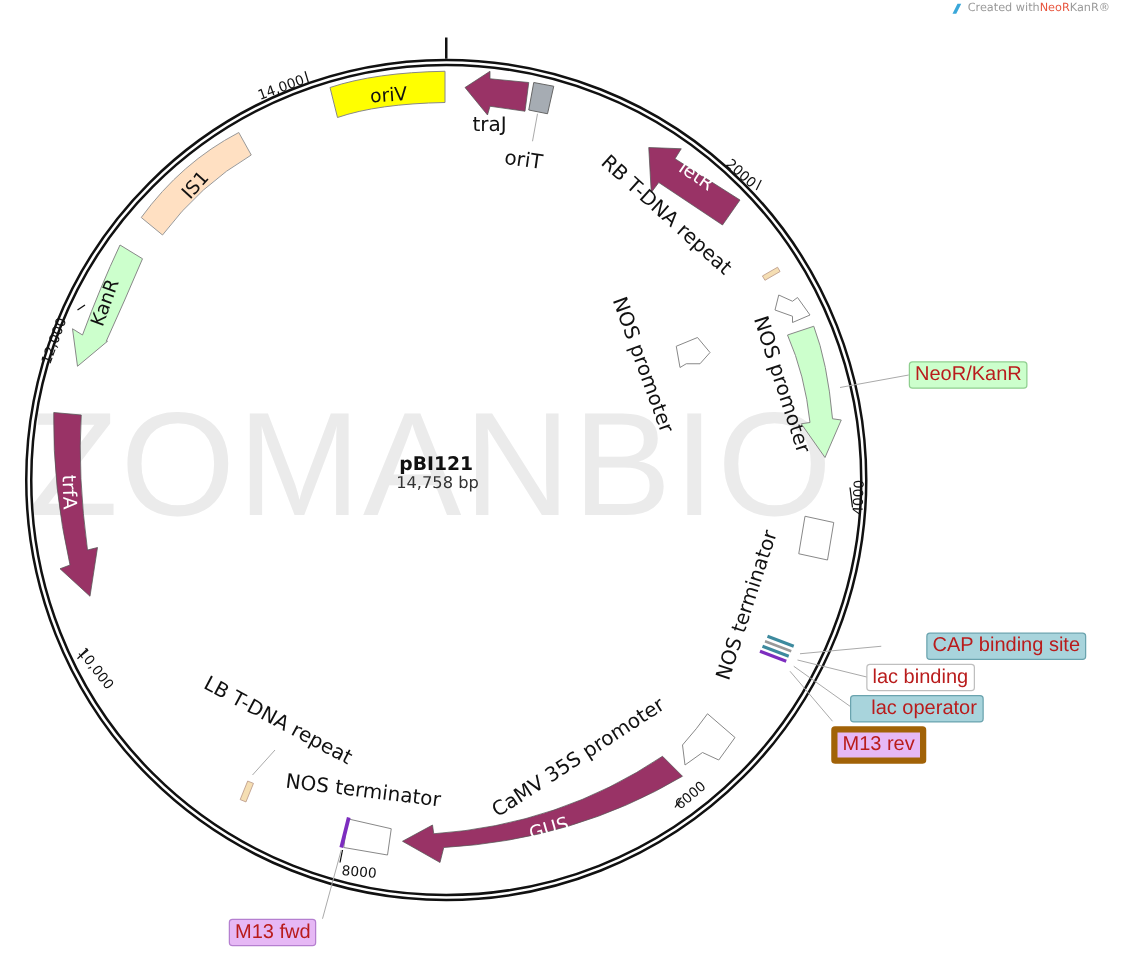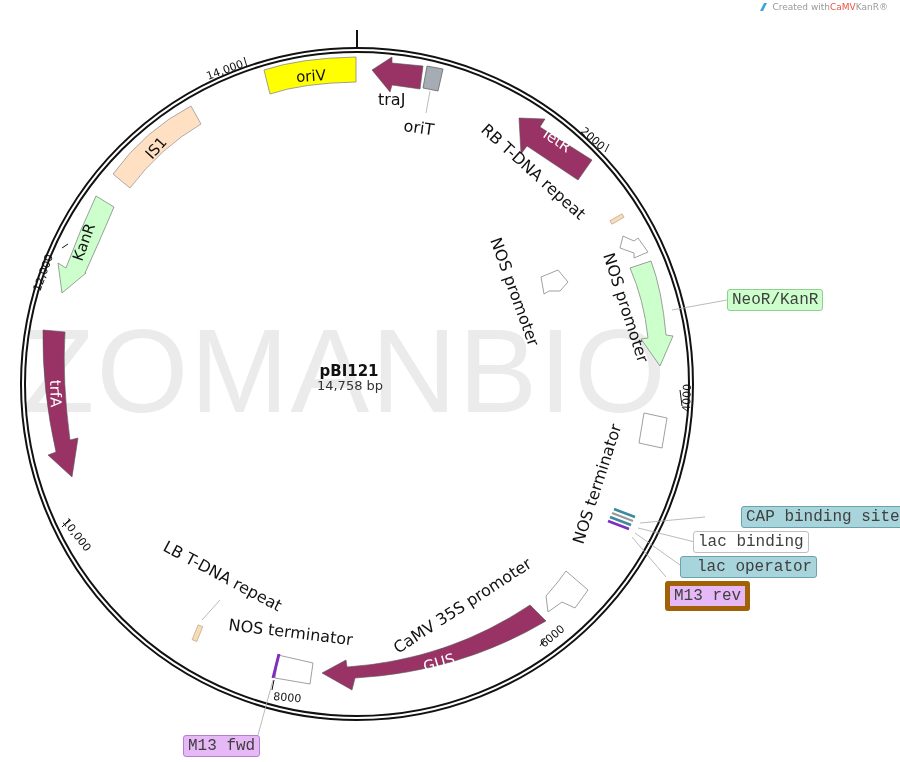"CaMV" span.brand { text: CaMV -> NeoR }
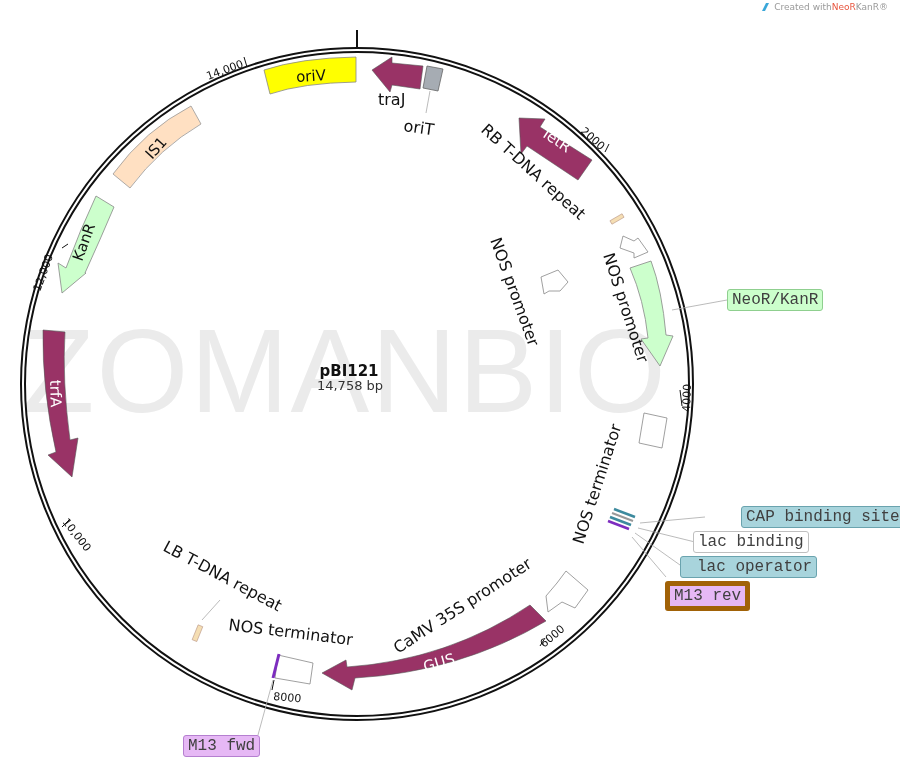"NeoR/KanR" .boxlbl { color: #404040 -> #b91c1c; font-family: Liberation Mono, monospace -> Liberation Sans, sans-serif }
